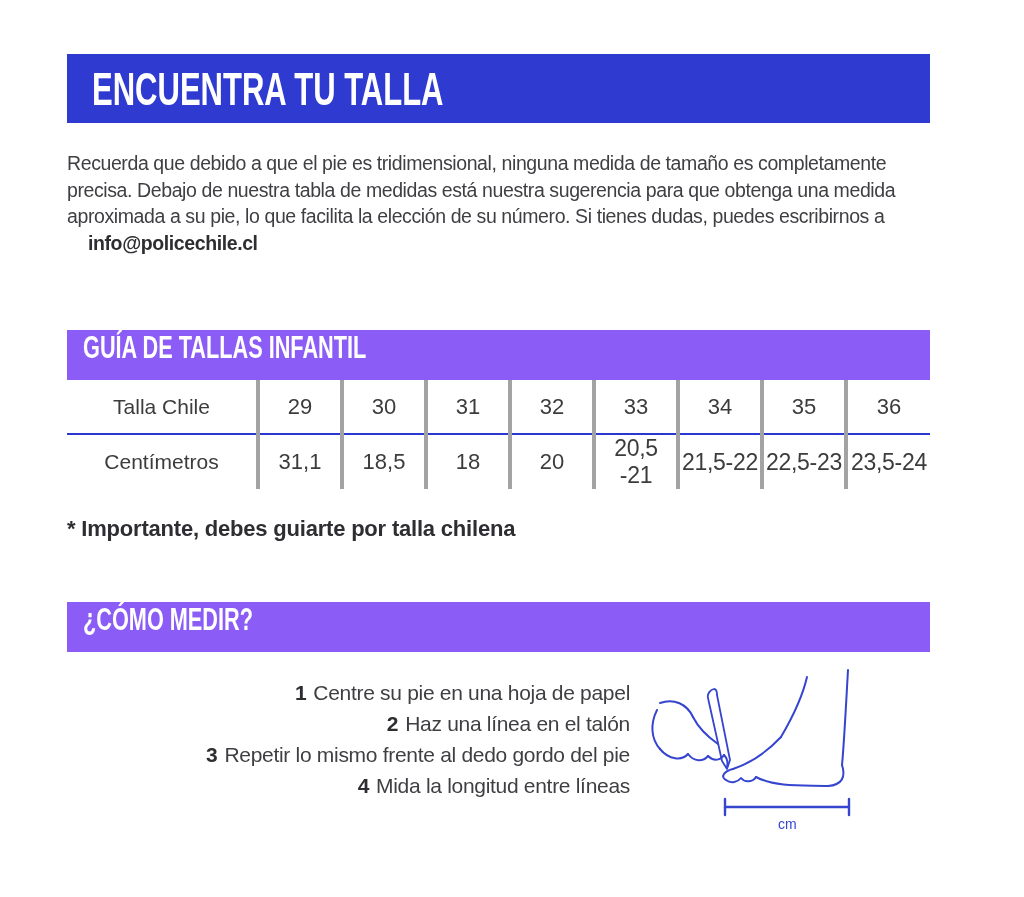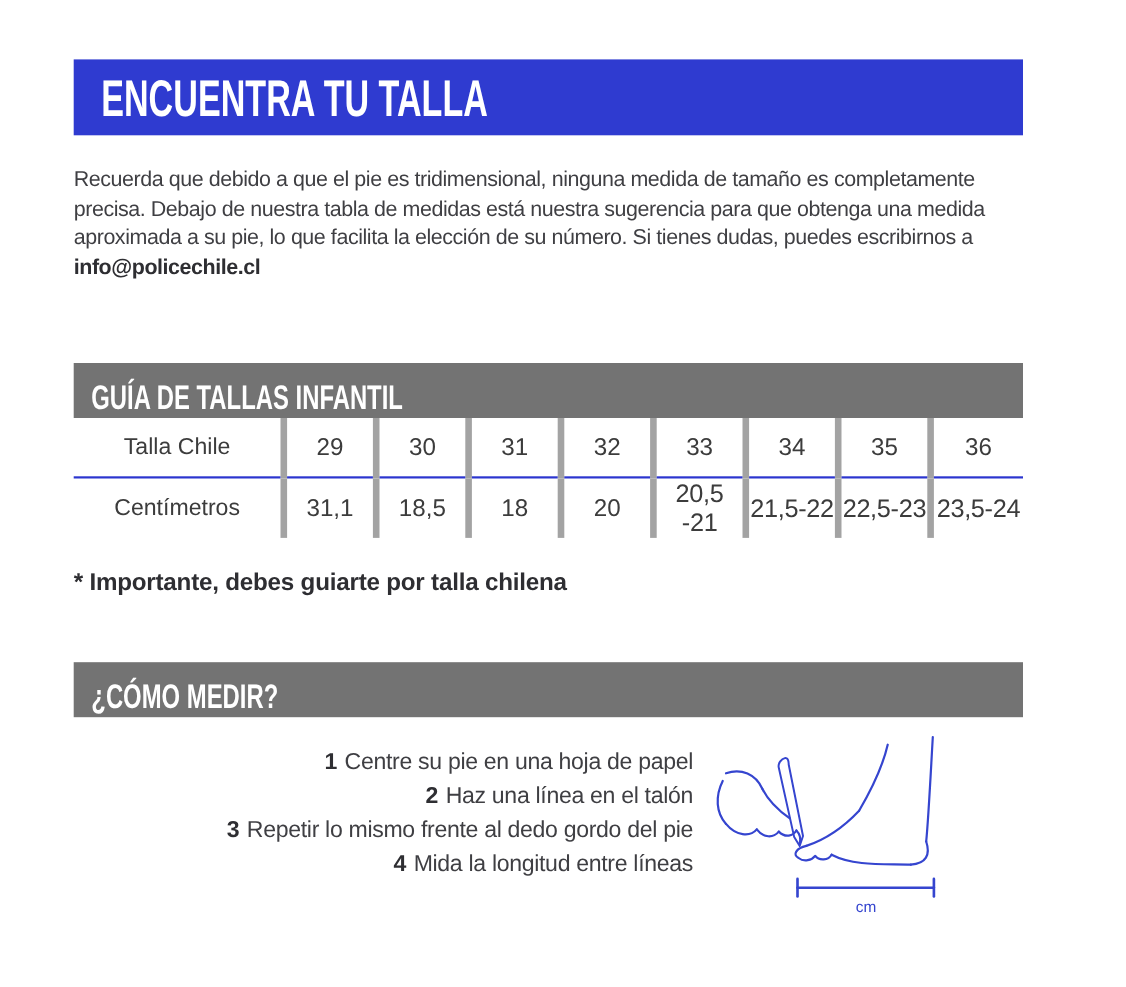"info@policechile.cl" .intro b { margin-left: none -> 21px }
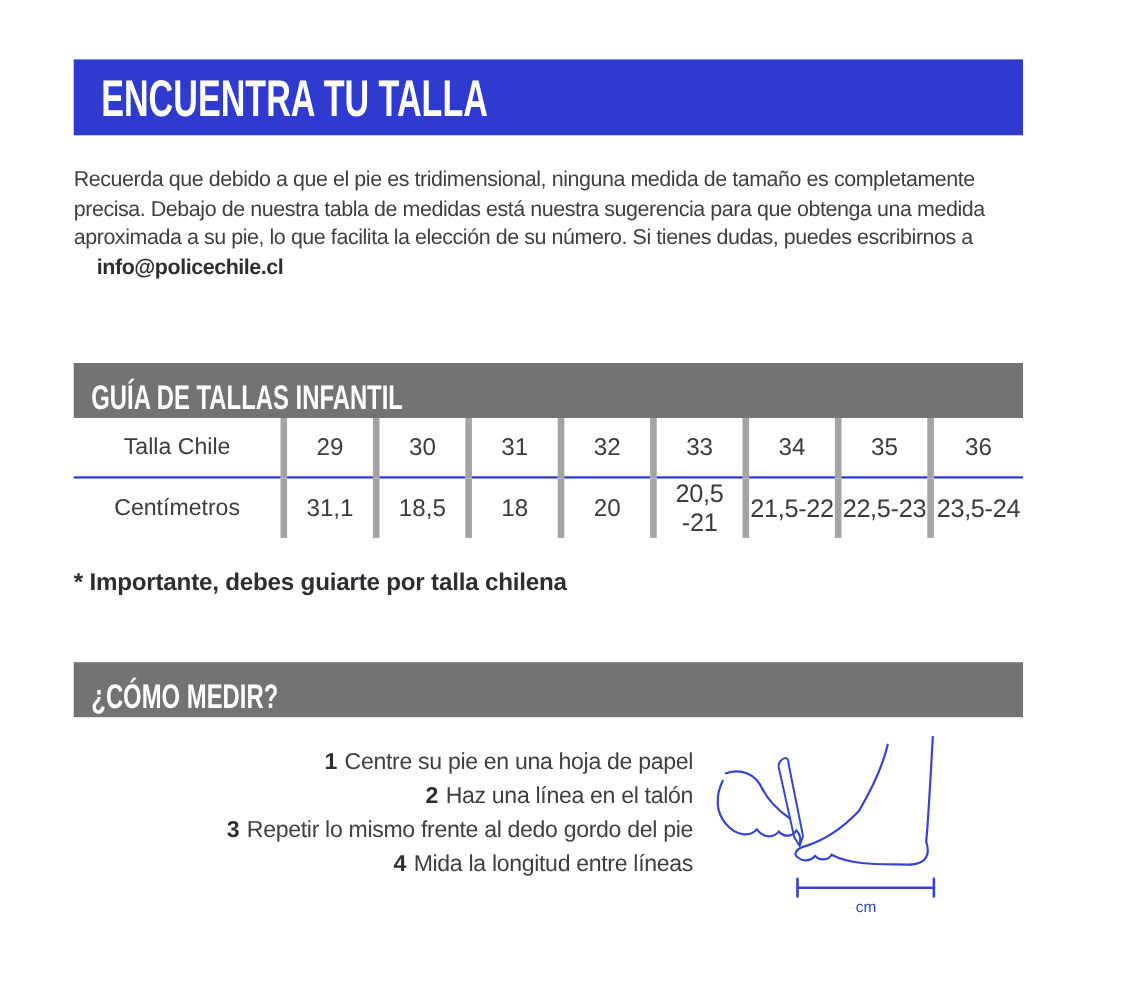"GUÍA DE TALLAS INFANTIL" .bar { align-items: flex-end -> flex-start; background: #737373 -> #8b5cf6 }
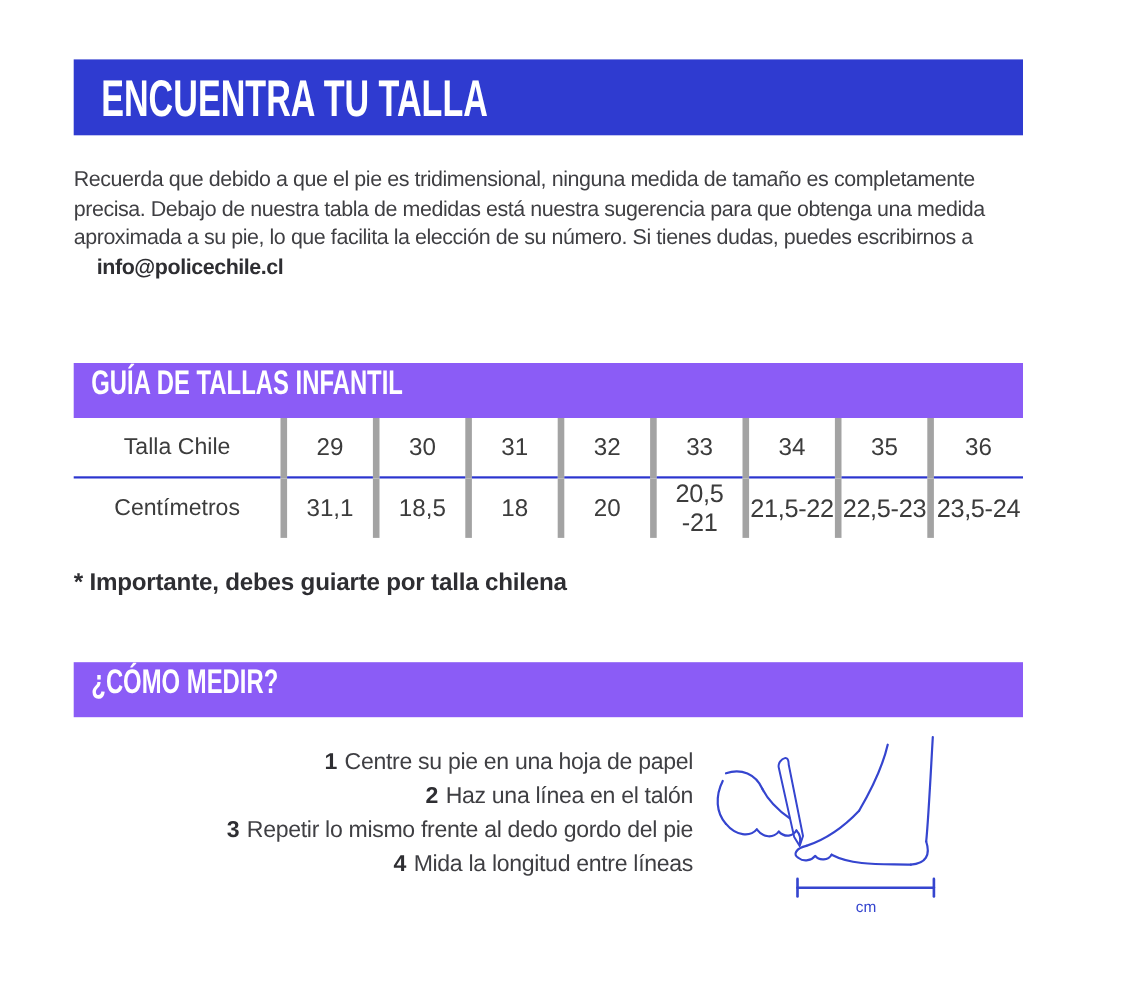"29" table.sizes td { border-left: 6px solid #a3a3a3 -> 4px solid #a3a3a3 }
